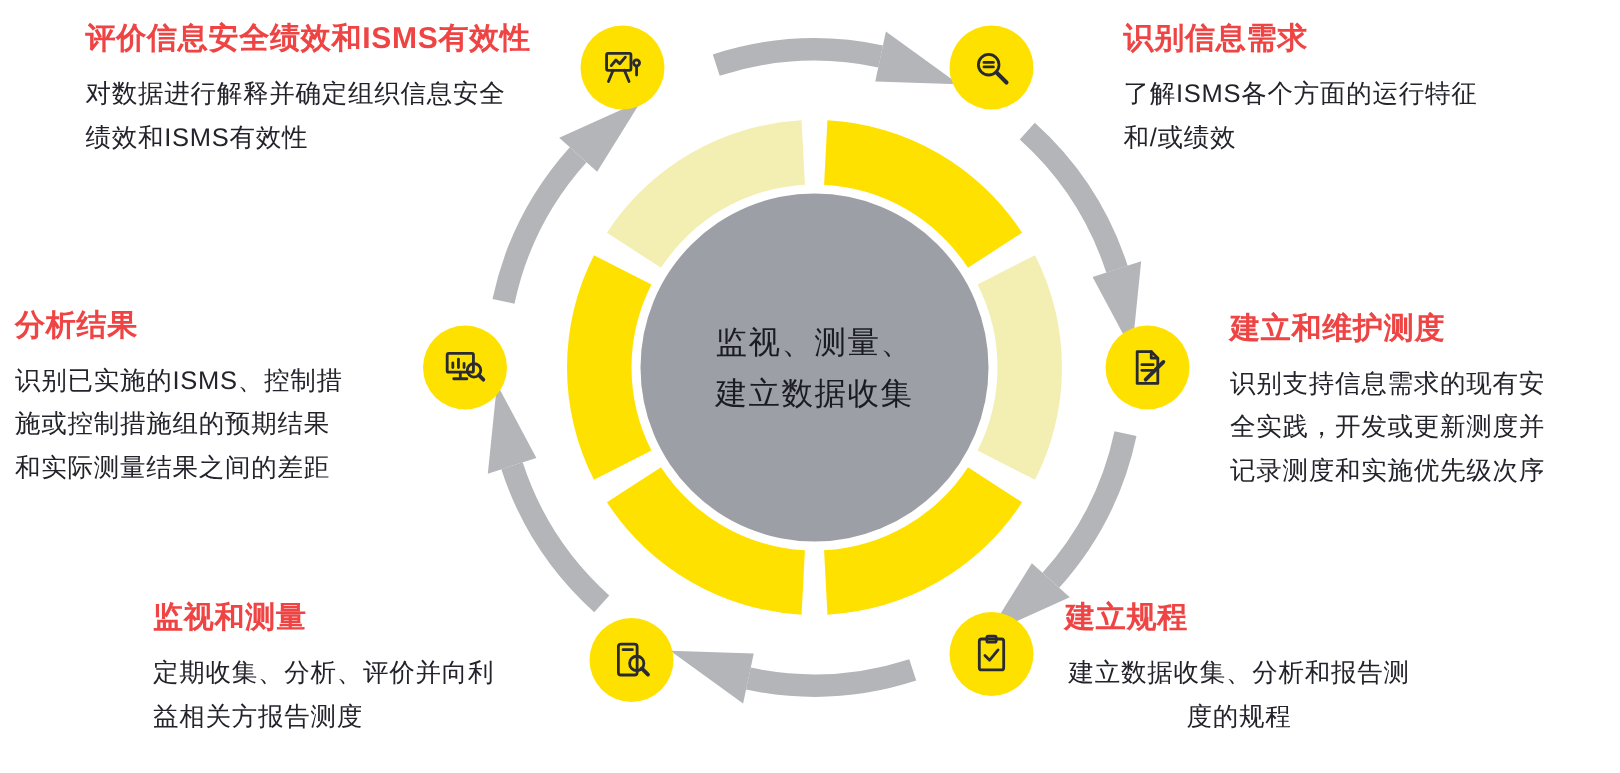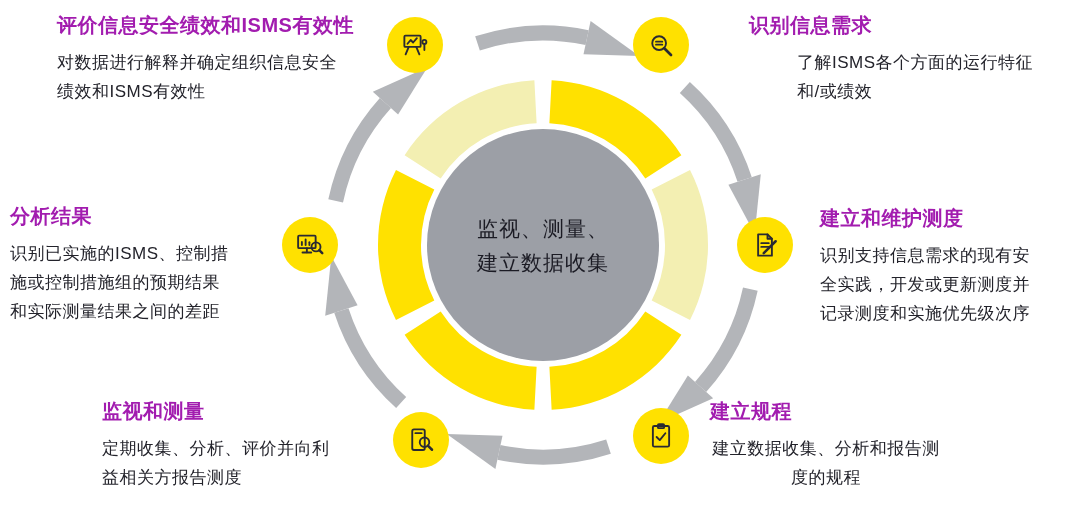"评价信息安全绩效和ISMS有效性" .node-title { color: #a21caf -> #ef4444 }
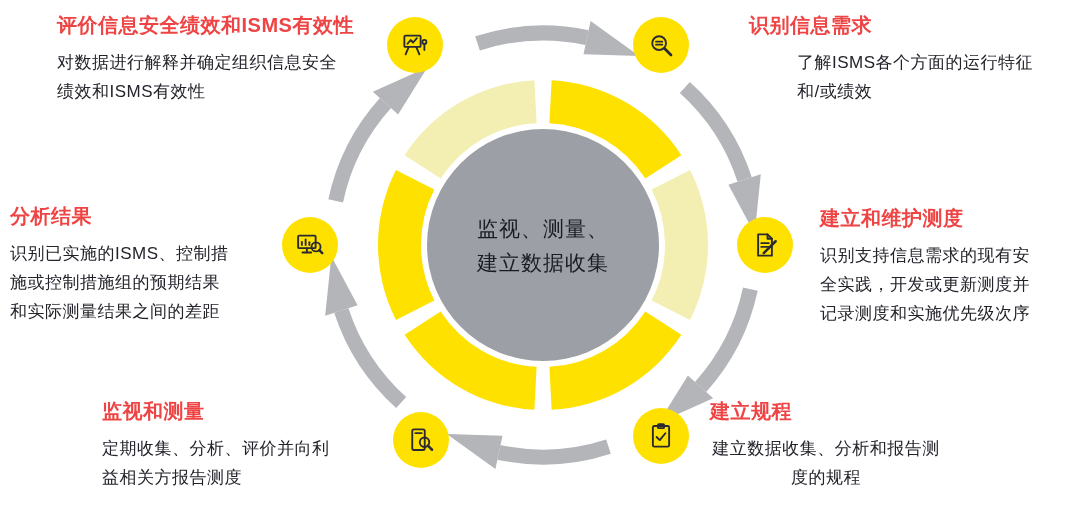"了解ISMS各个方面的运行特征和/或绩效" .node-tr .node-body { margin-left: 48px -> none }
